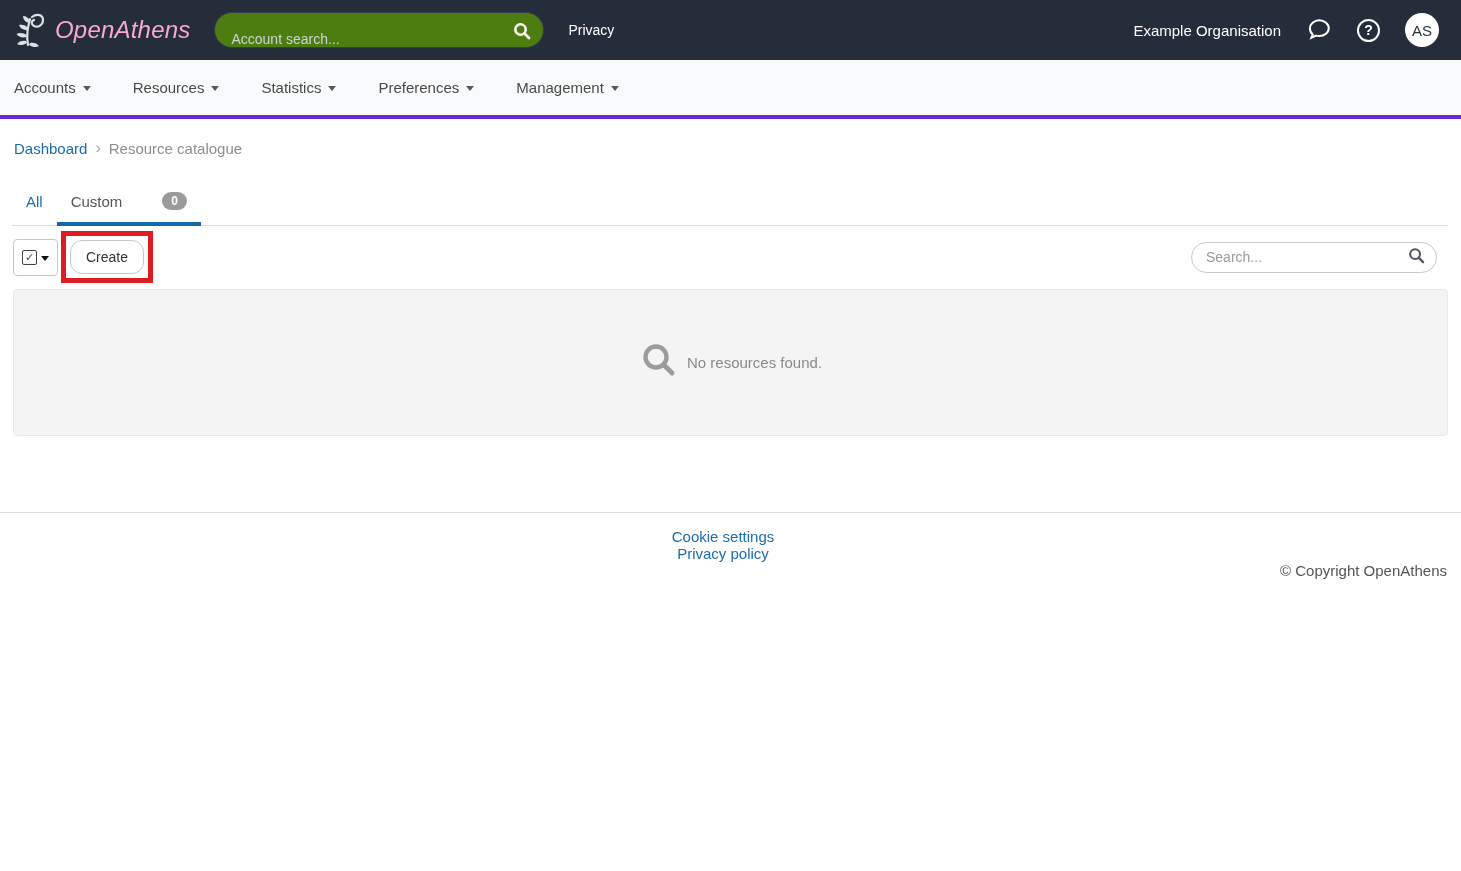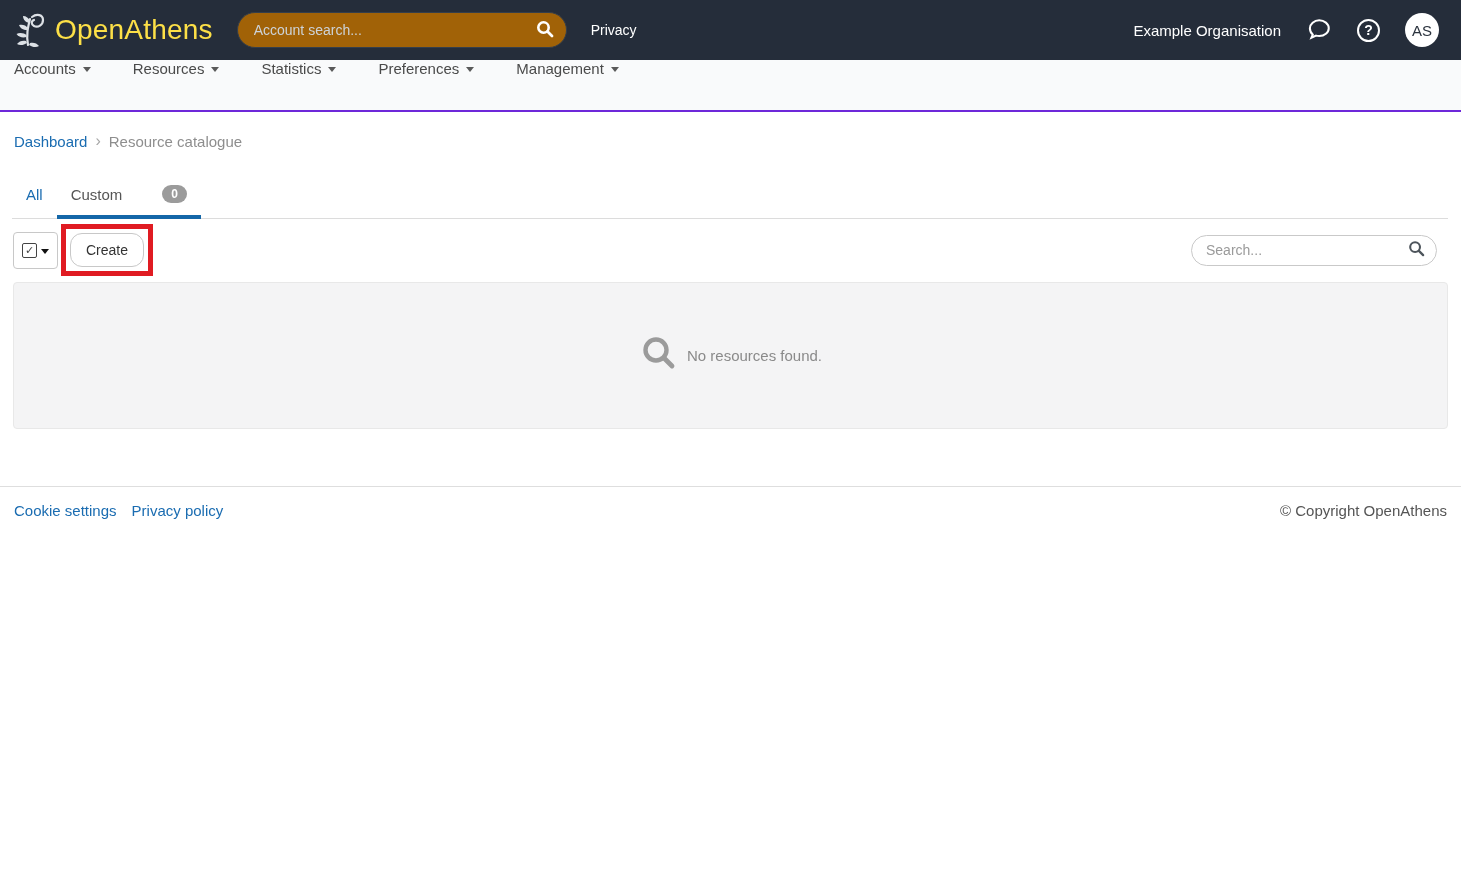"OpenAthens" .brand-name { color: #fde047 -> #f9a8d4; font-size: 28px -> 24px; font-style: none -> italic }
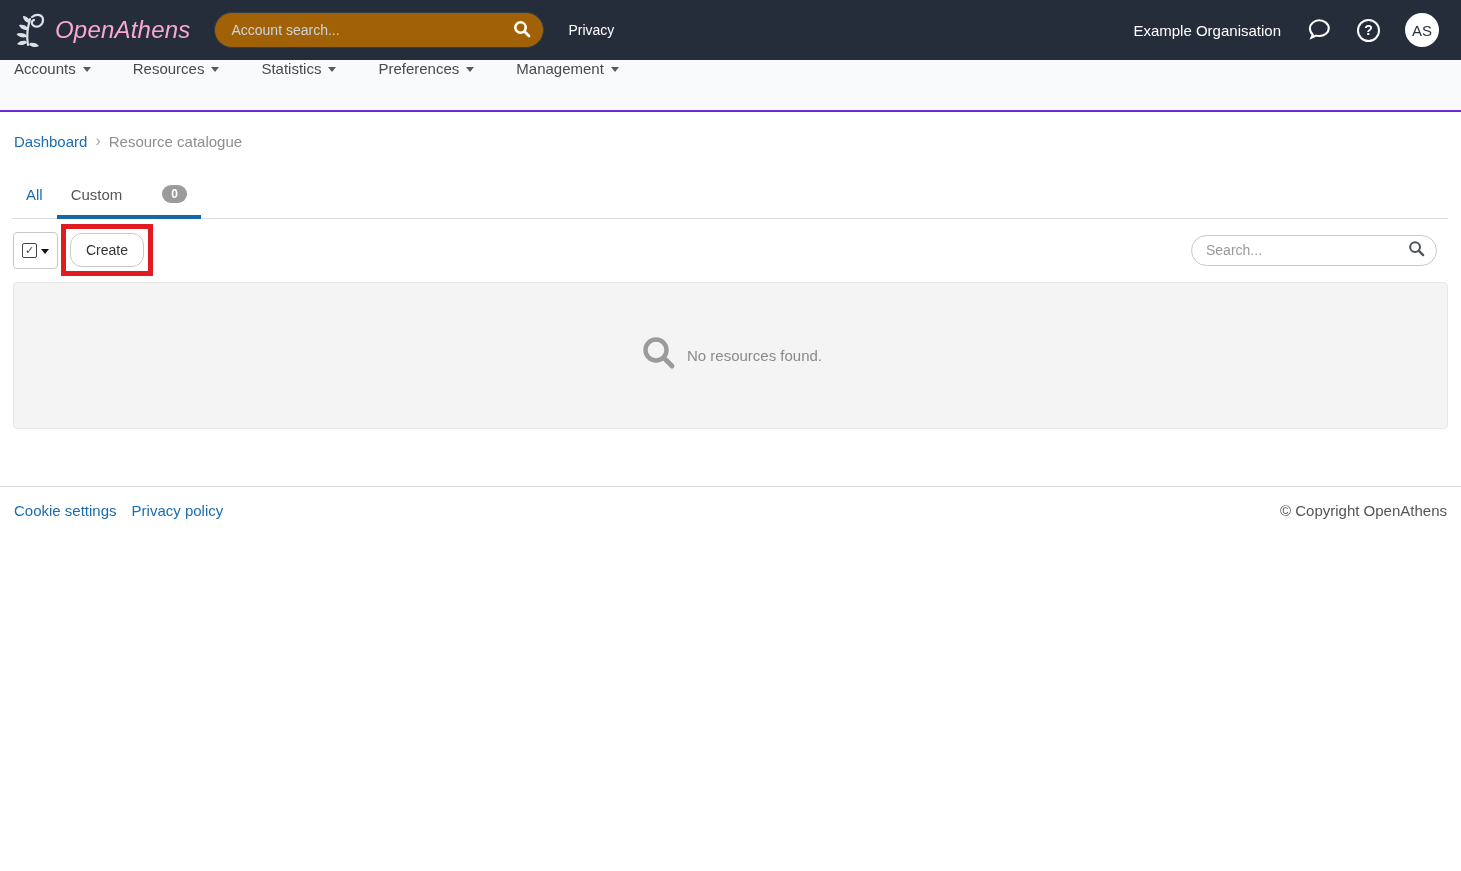"Account search..." .acct-search { align-items: center -> flex-end; background: #a16207 -> #4d7c0f }
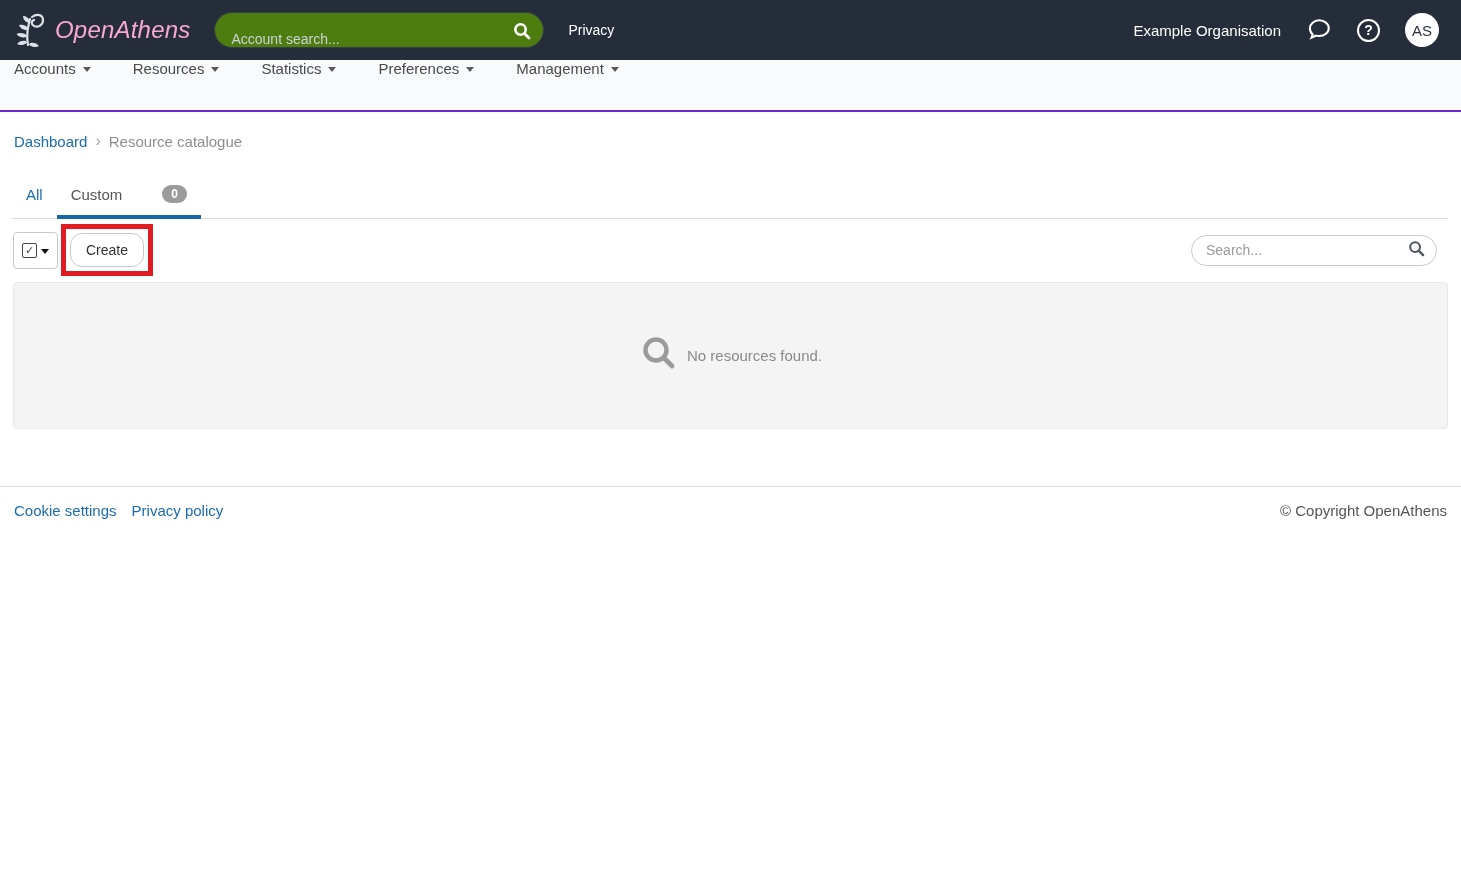"Accounts" .navbar { align-items: flex-start -> center; border-bottom: 2px solid #6d28d9 -> 4px solid #6d28d9; height: 52px -> 59px }
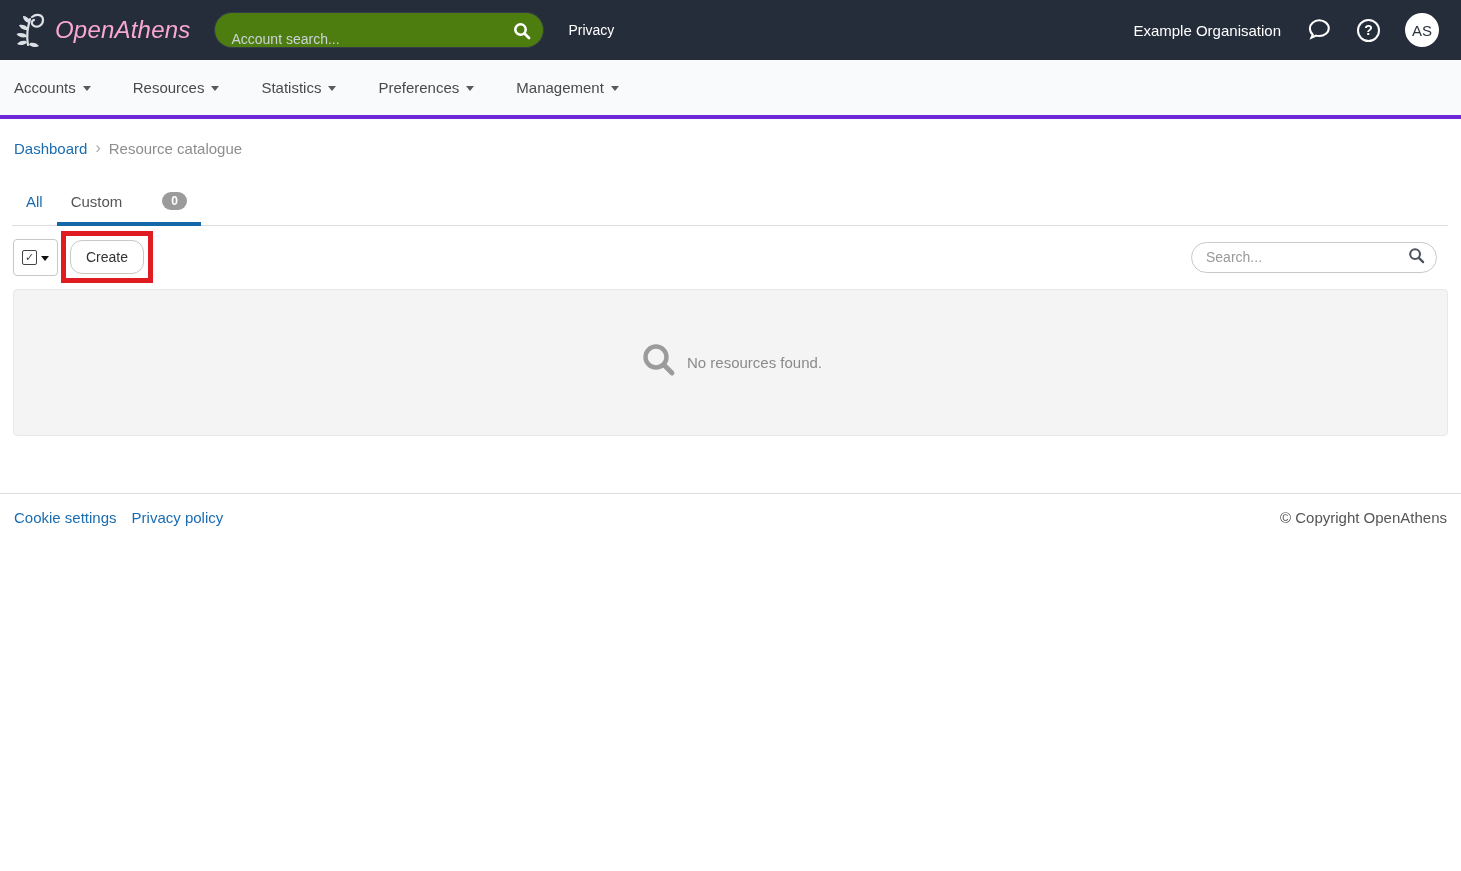"Cookie settings" .footer { flex-direction: none -> column; margin-top: 57px -> 76px }
